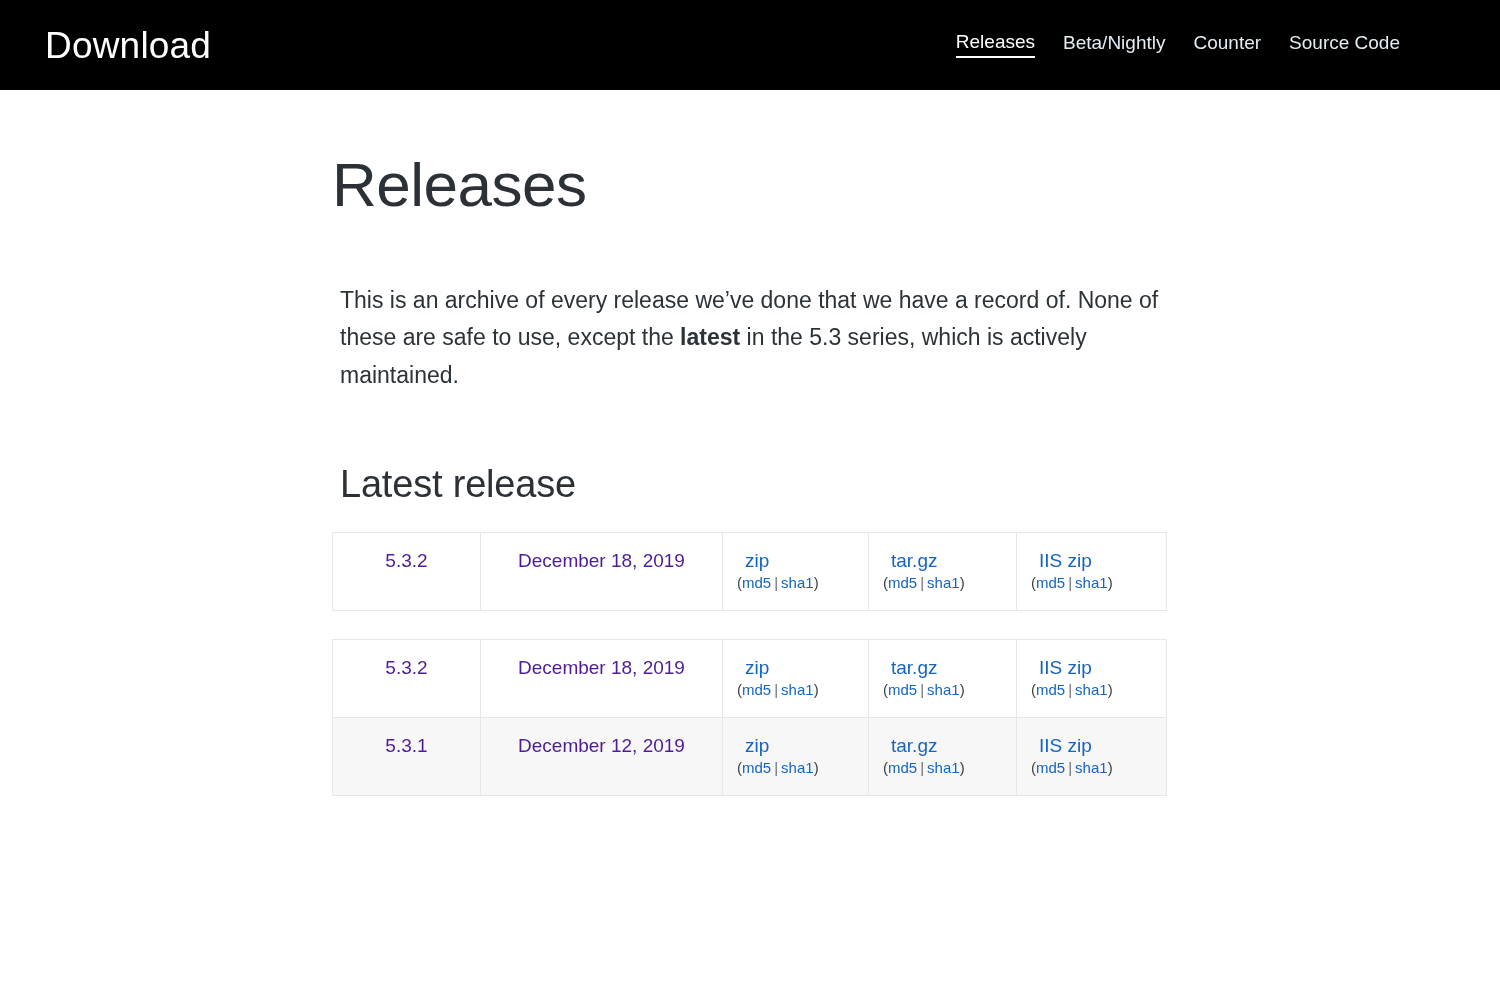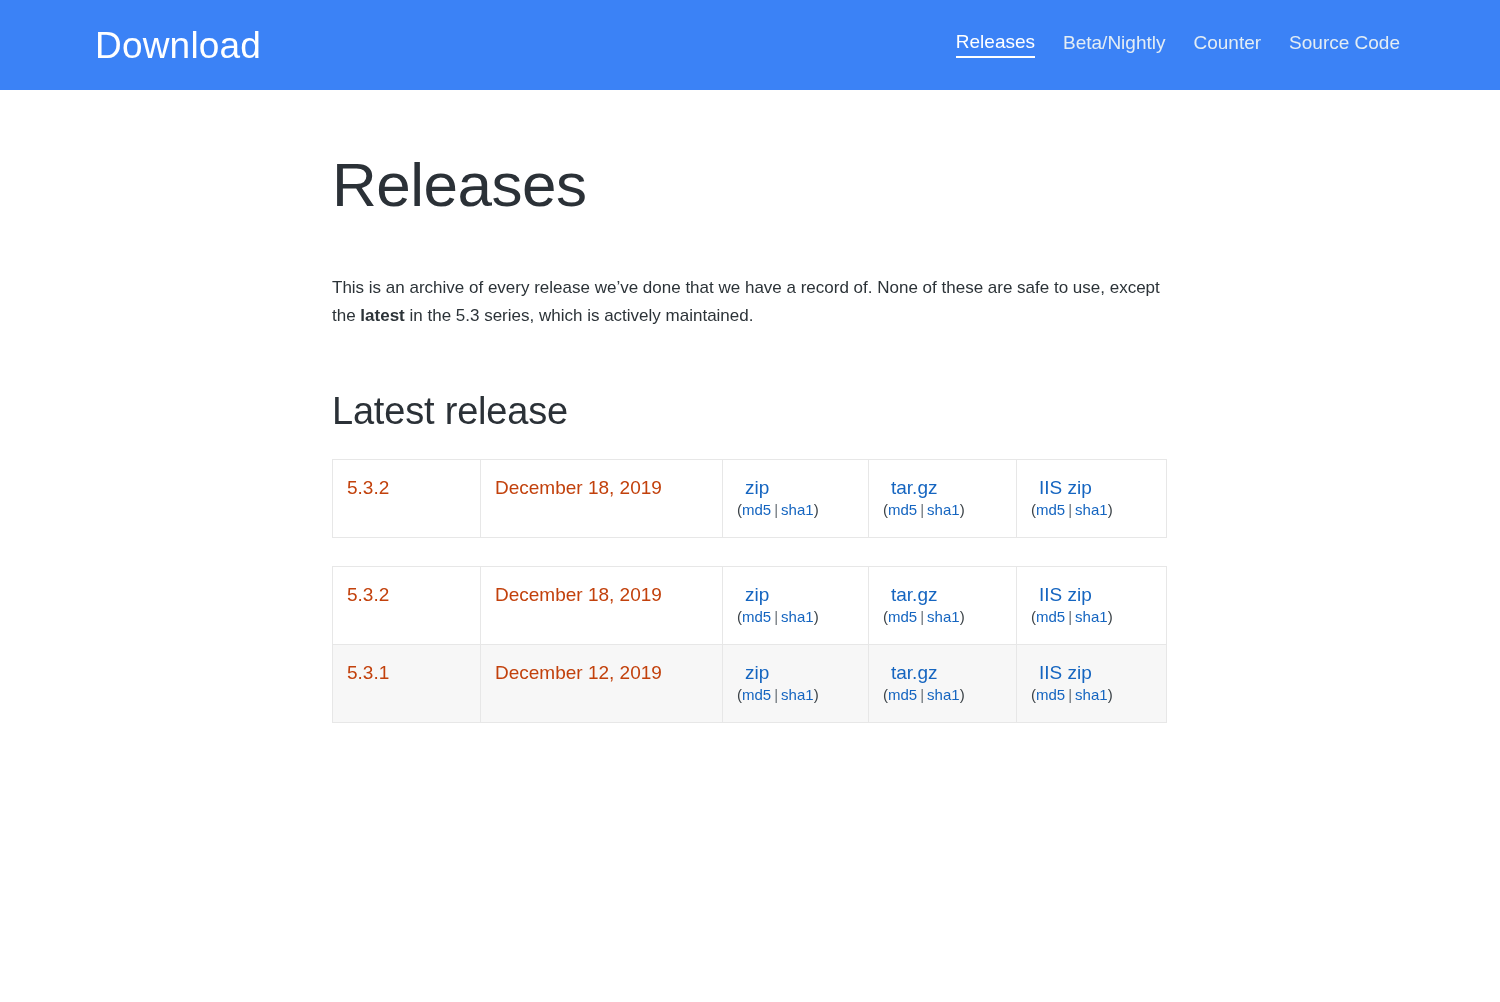"Download" .site-header { background: #3b82f6 -> #000000; padding: 0 95px 0 95px -> 0 95px 0 45px }
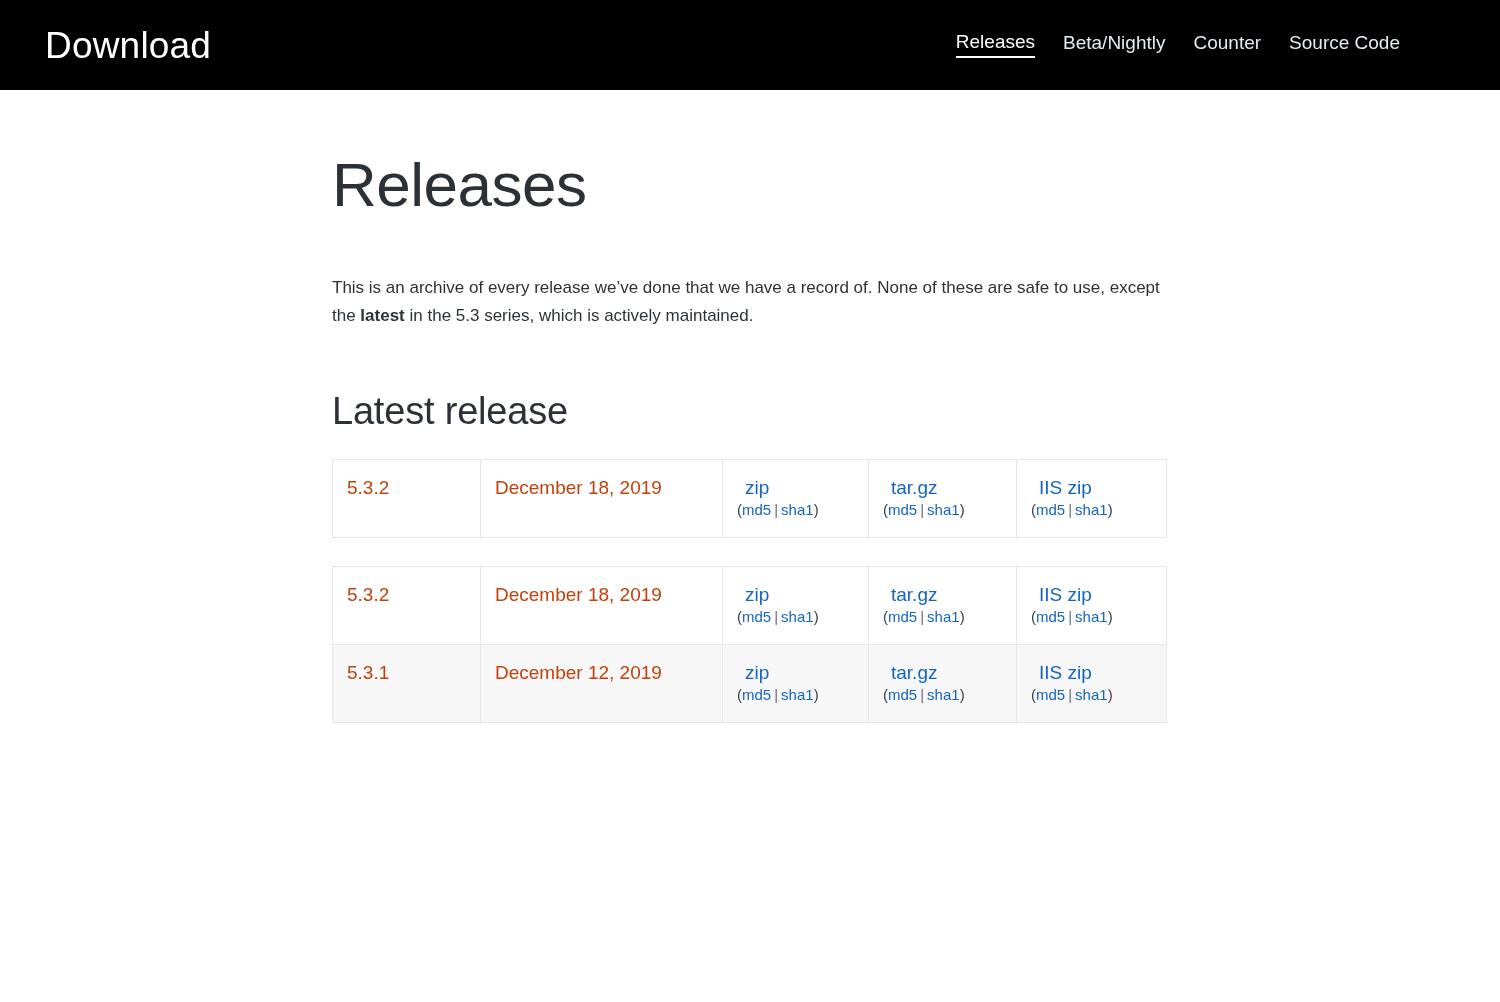"This is an archive of" .body-text { font-size: 17px -> 23px; margin: 0 -> 8px }
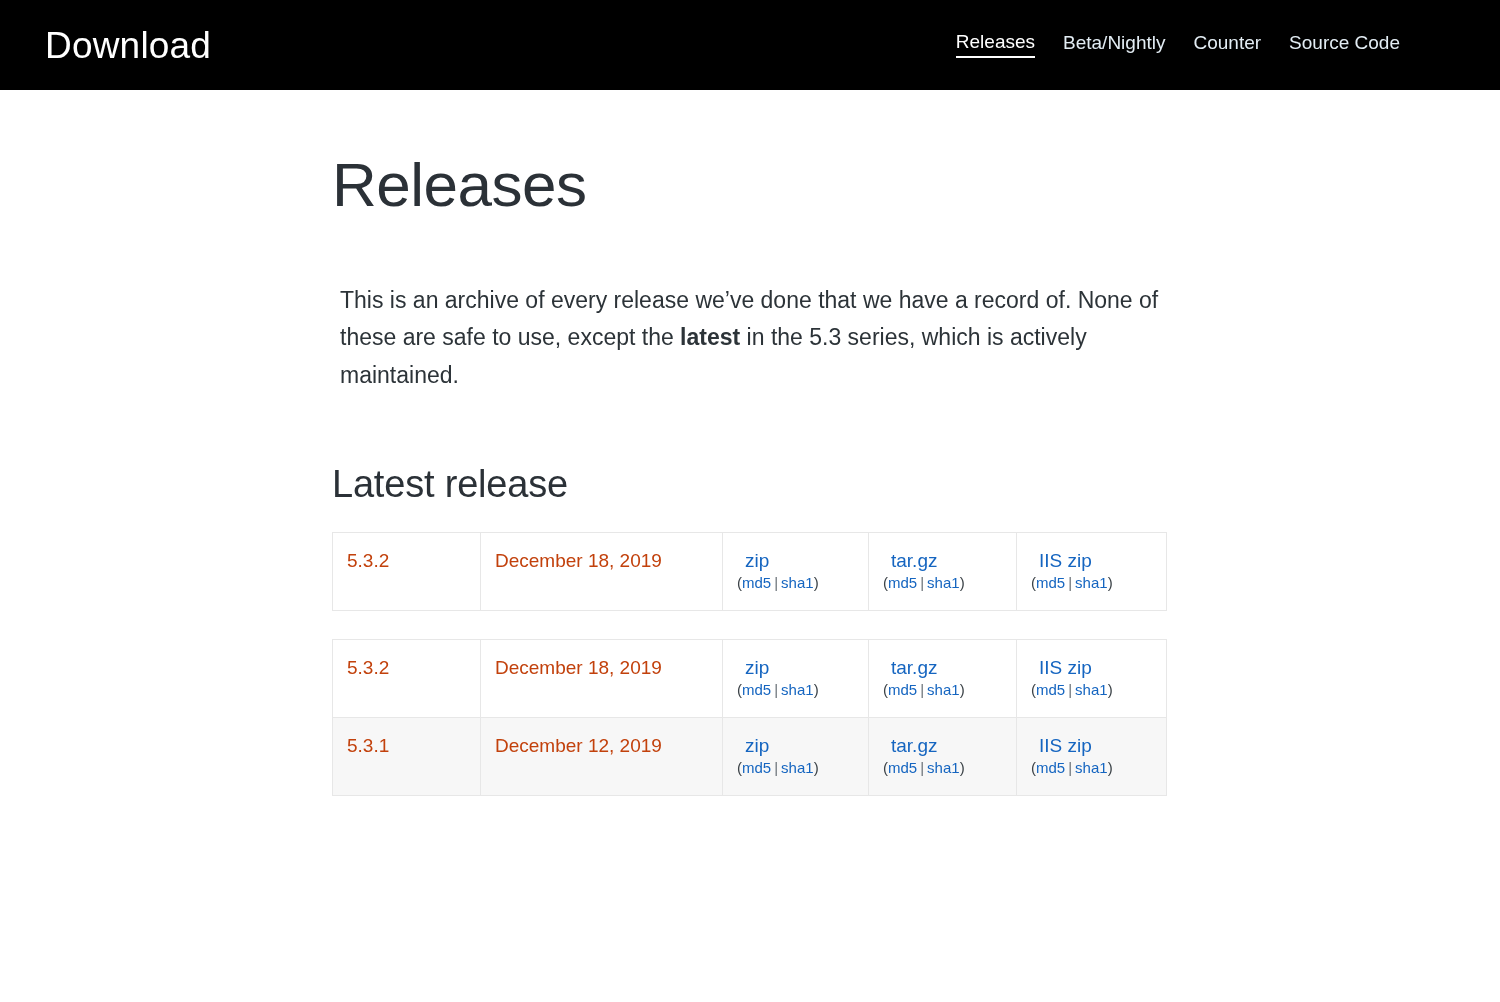"Latest release" .section-title { margin: 0 -> 8px }
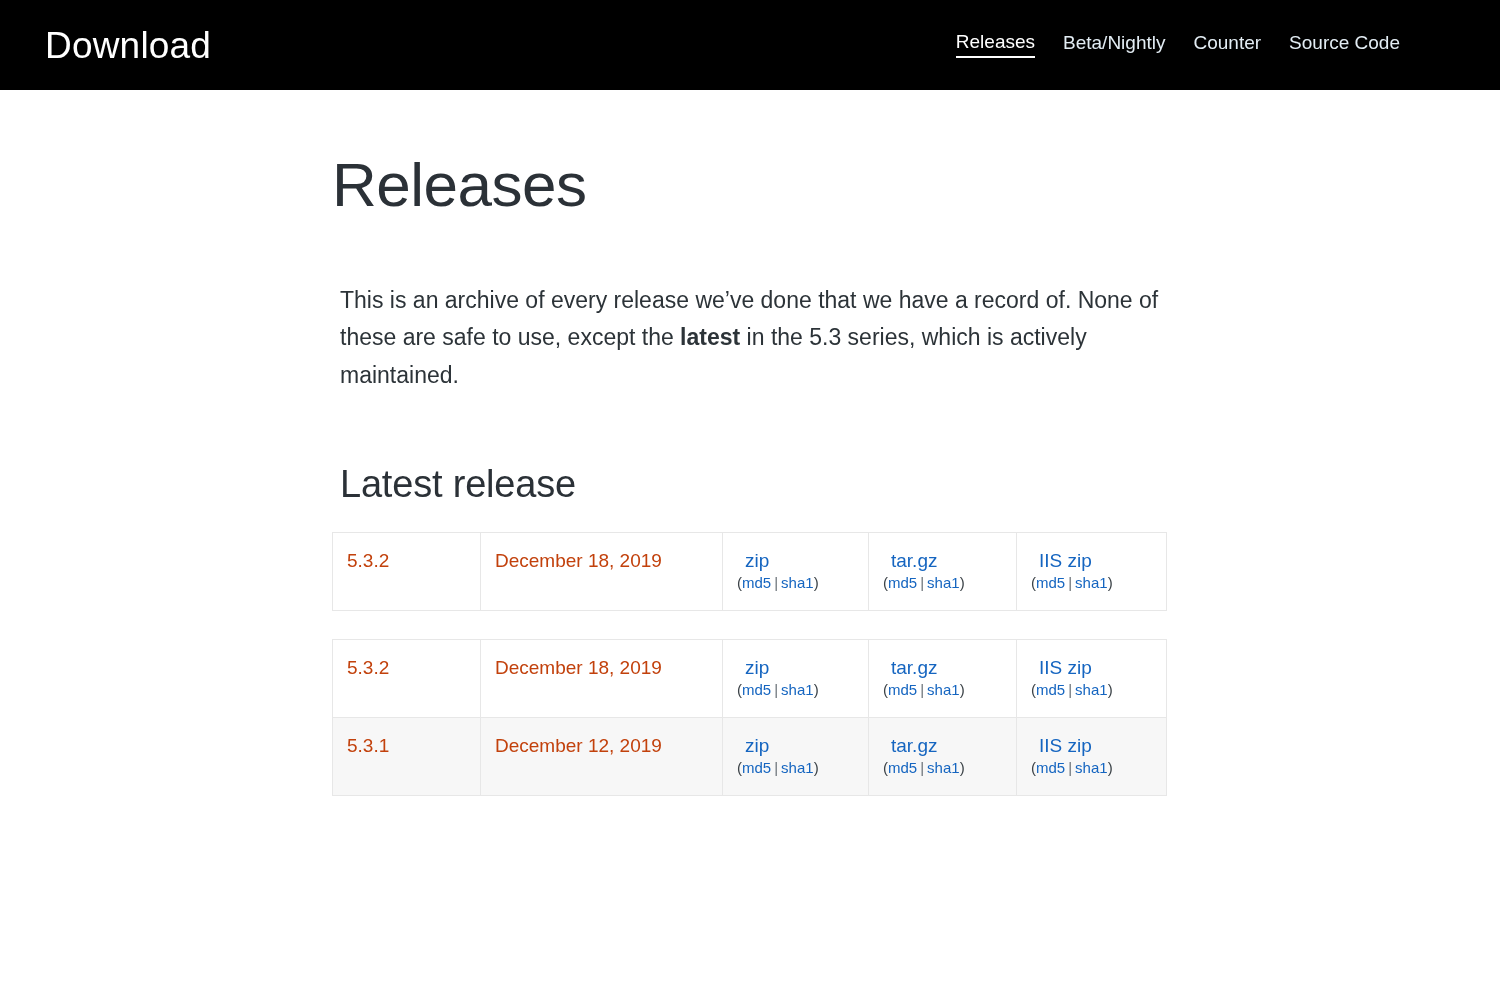"5.3.2" .cell-version, .cell-date { color: #c2410c -> #4c1d95; text-align: none -> center }
